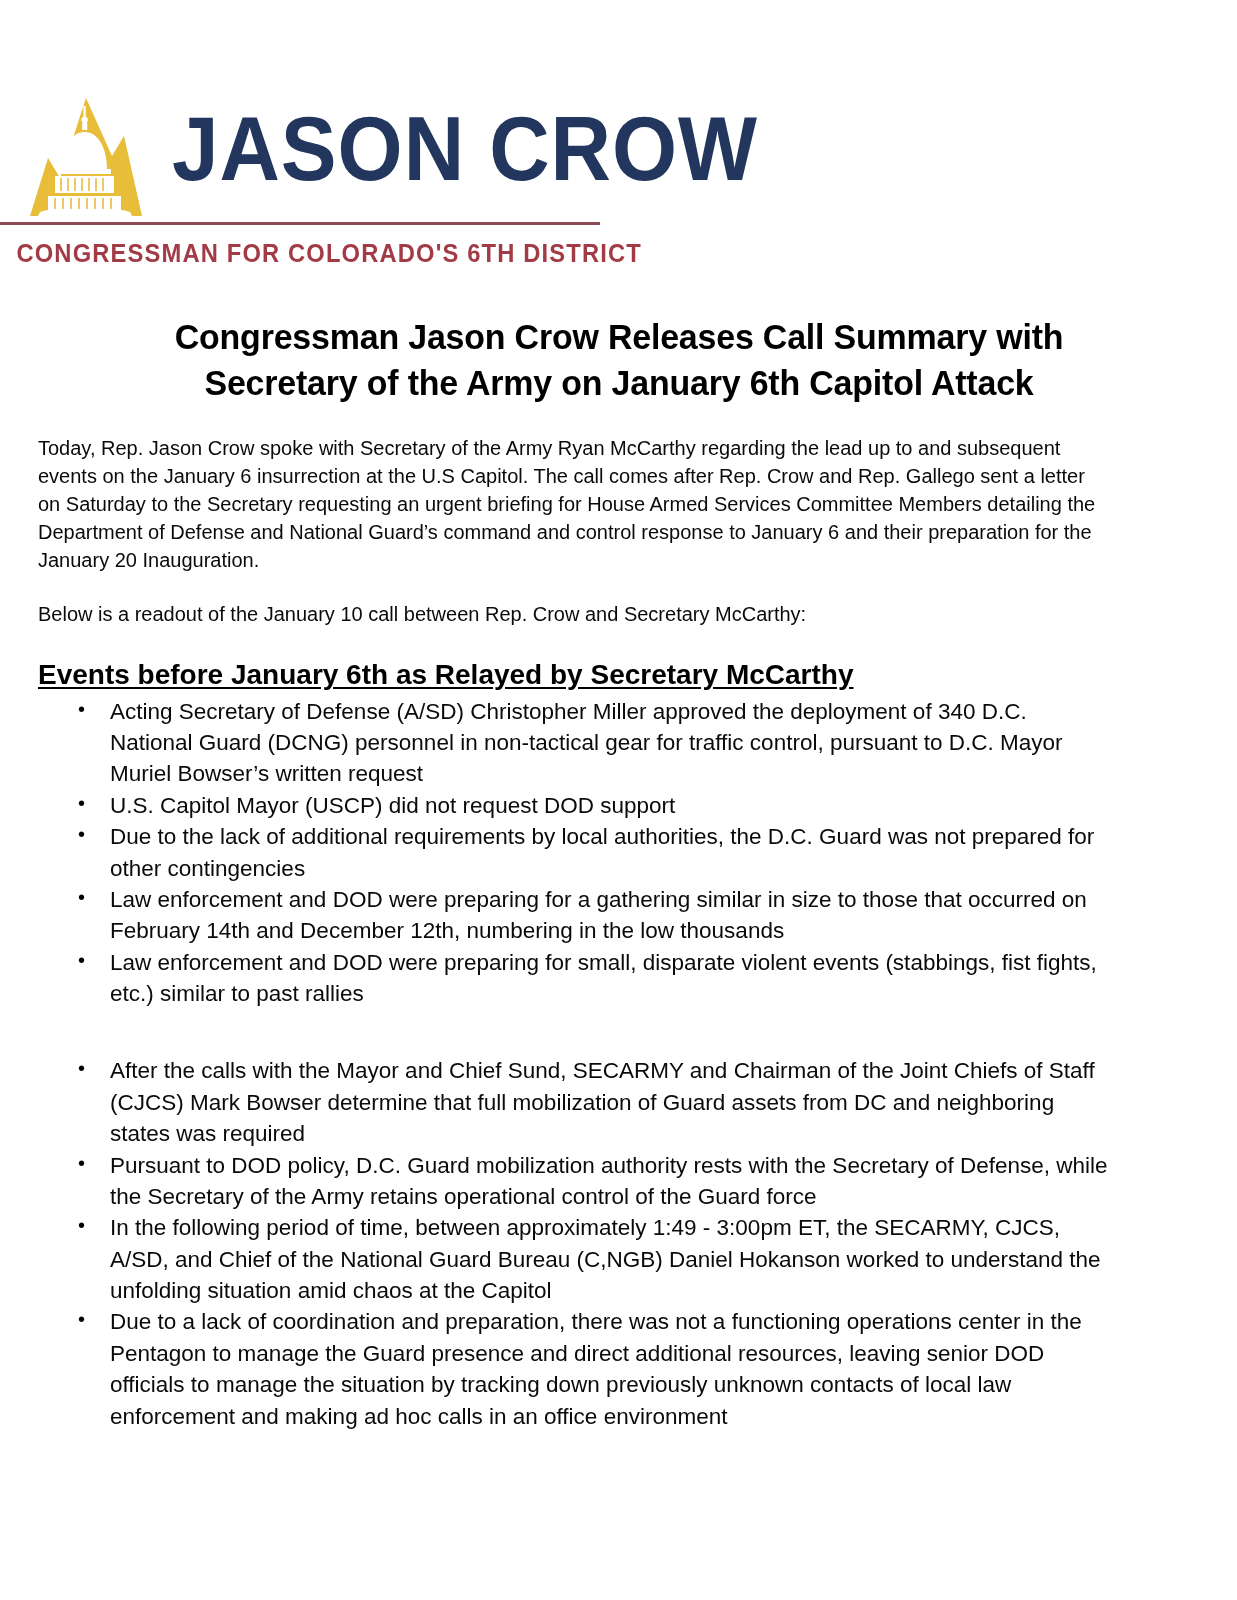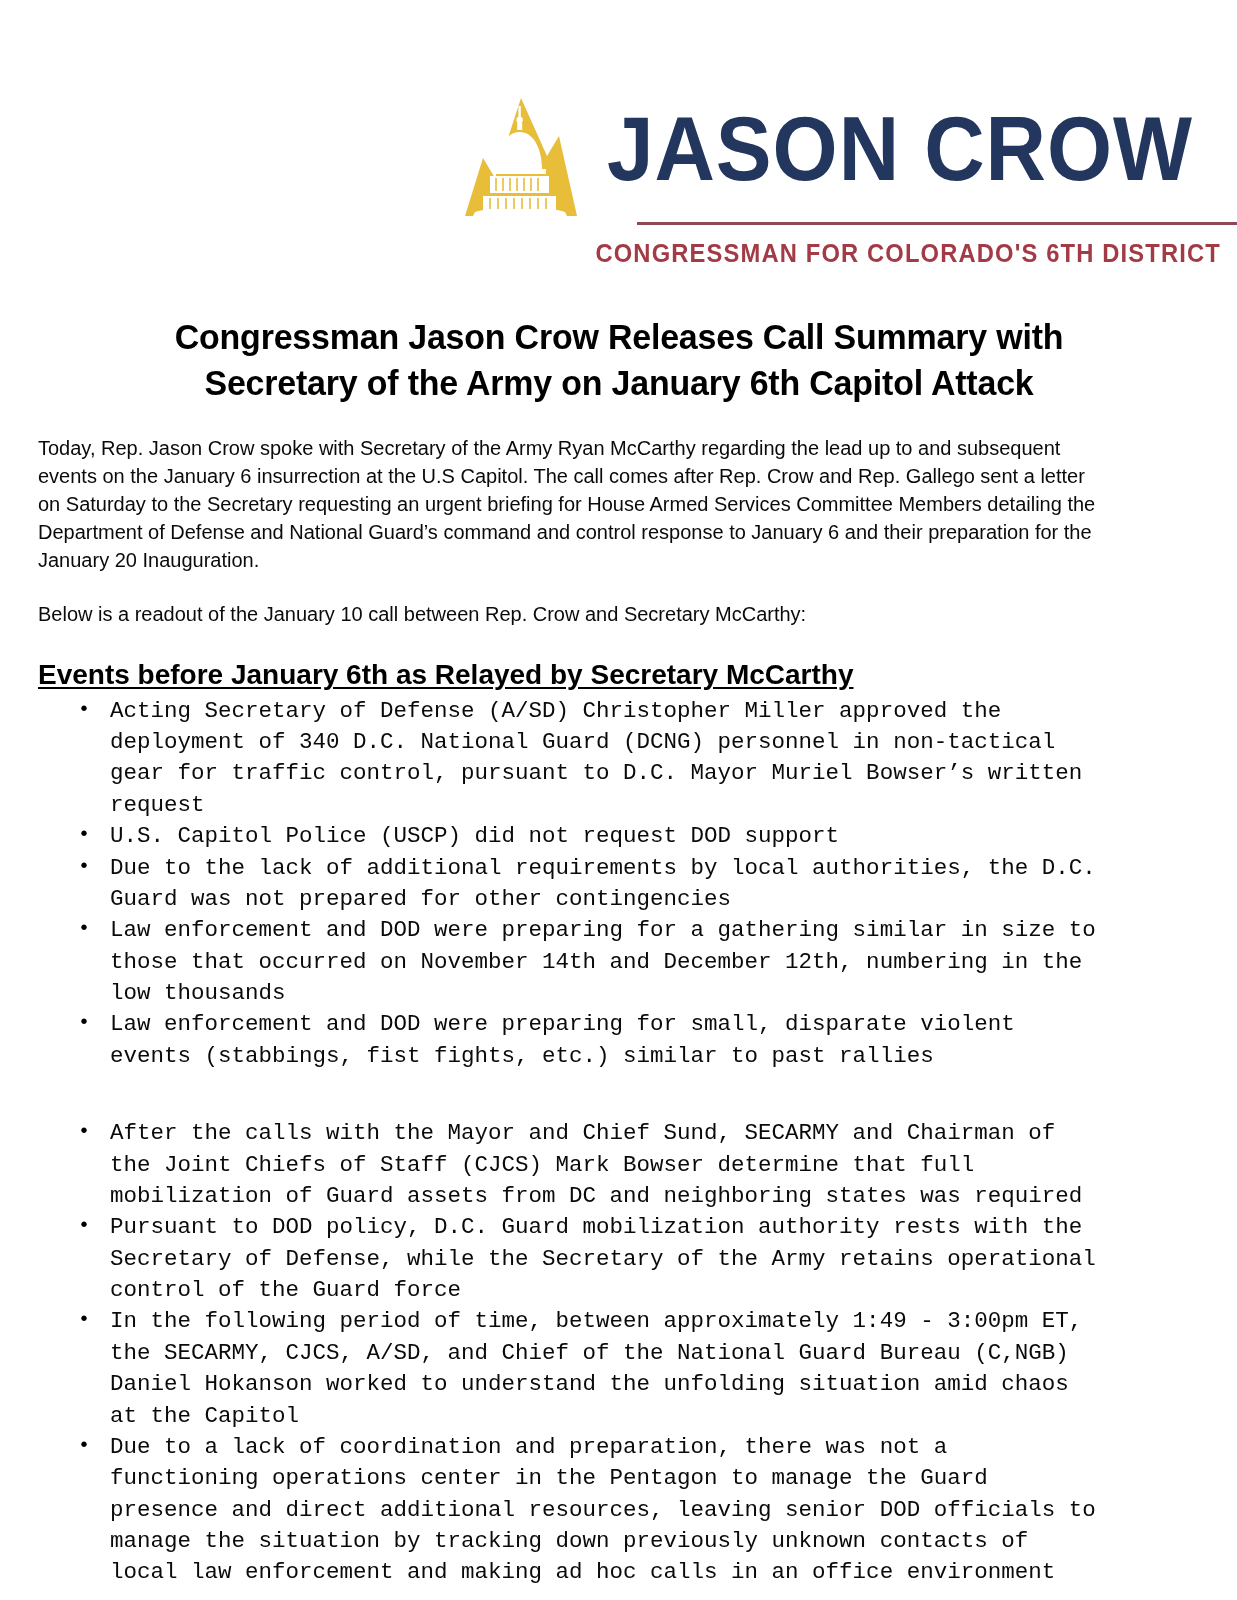"JASON CROW" .letterhead { align-items: flex-end -> flex-start }
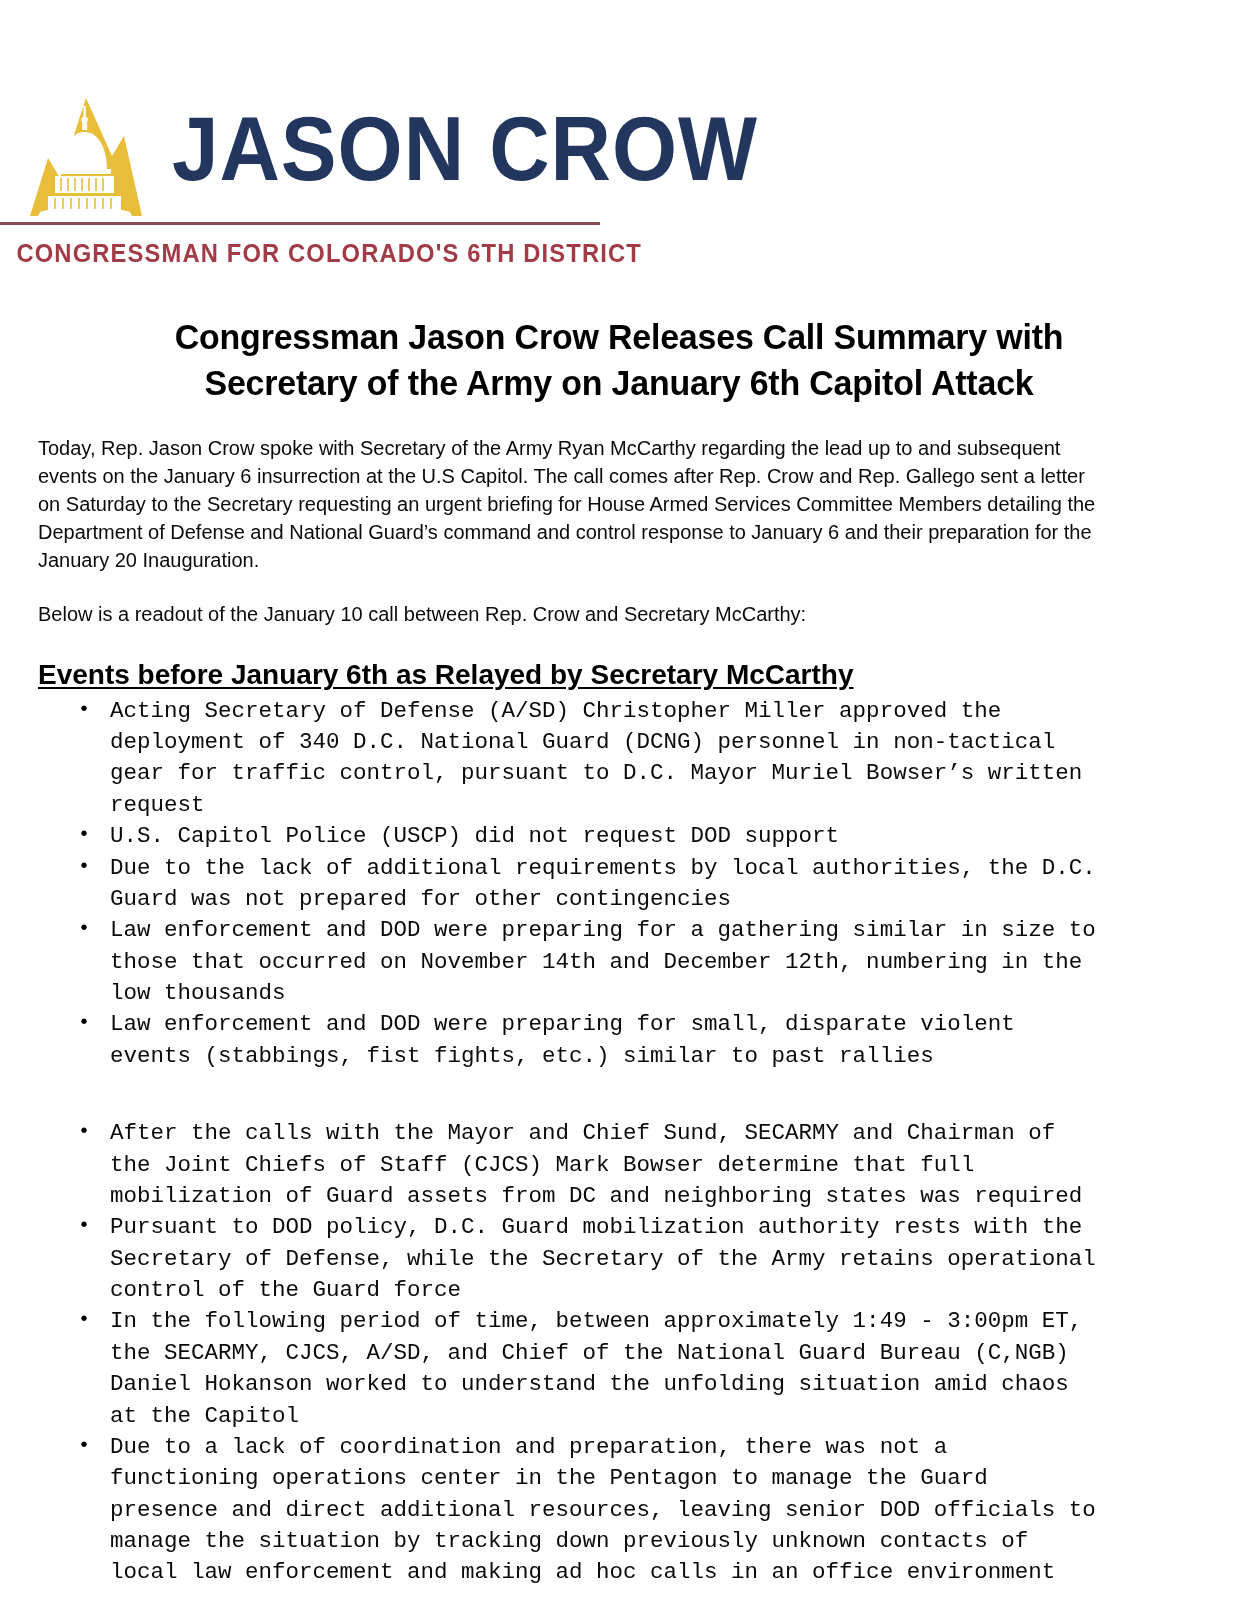"Acting Secretary of Defense (A/SD)" ul.bullets > li { font-family: Liberation Mono, monospace -> none }
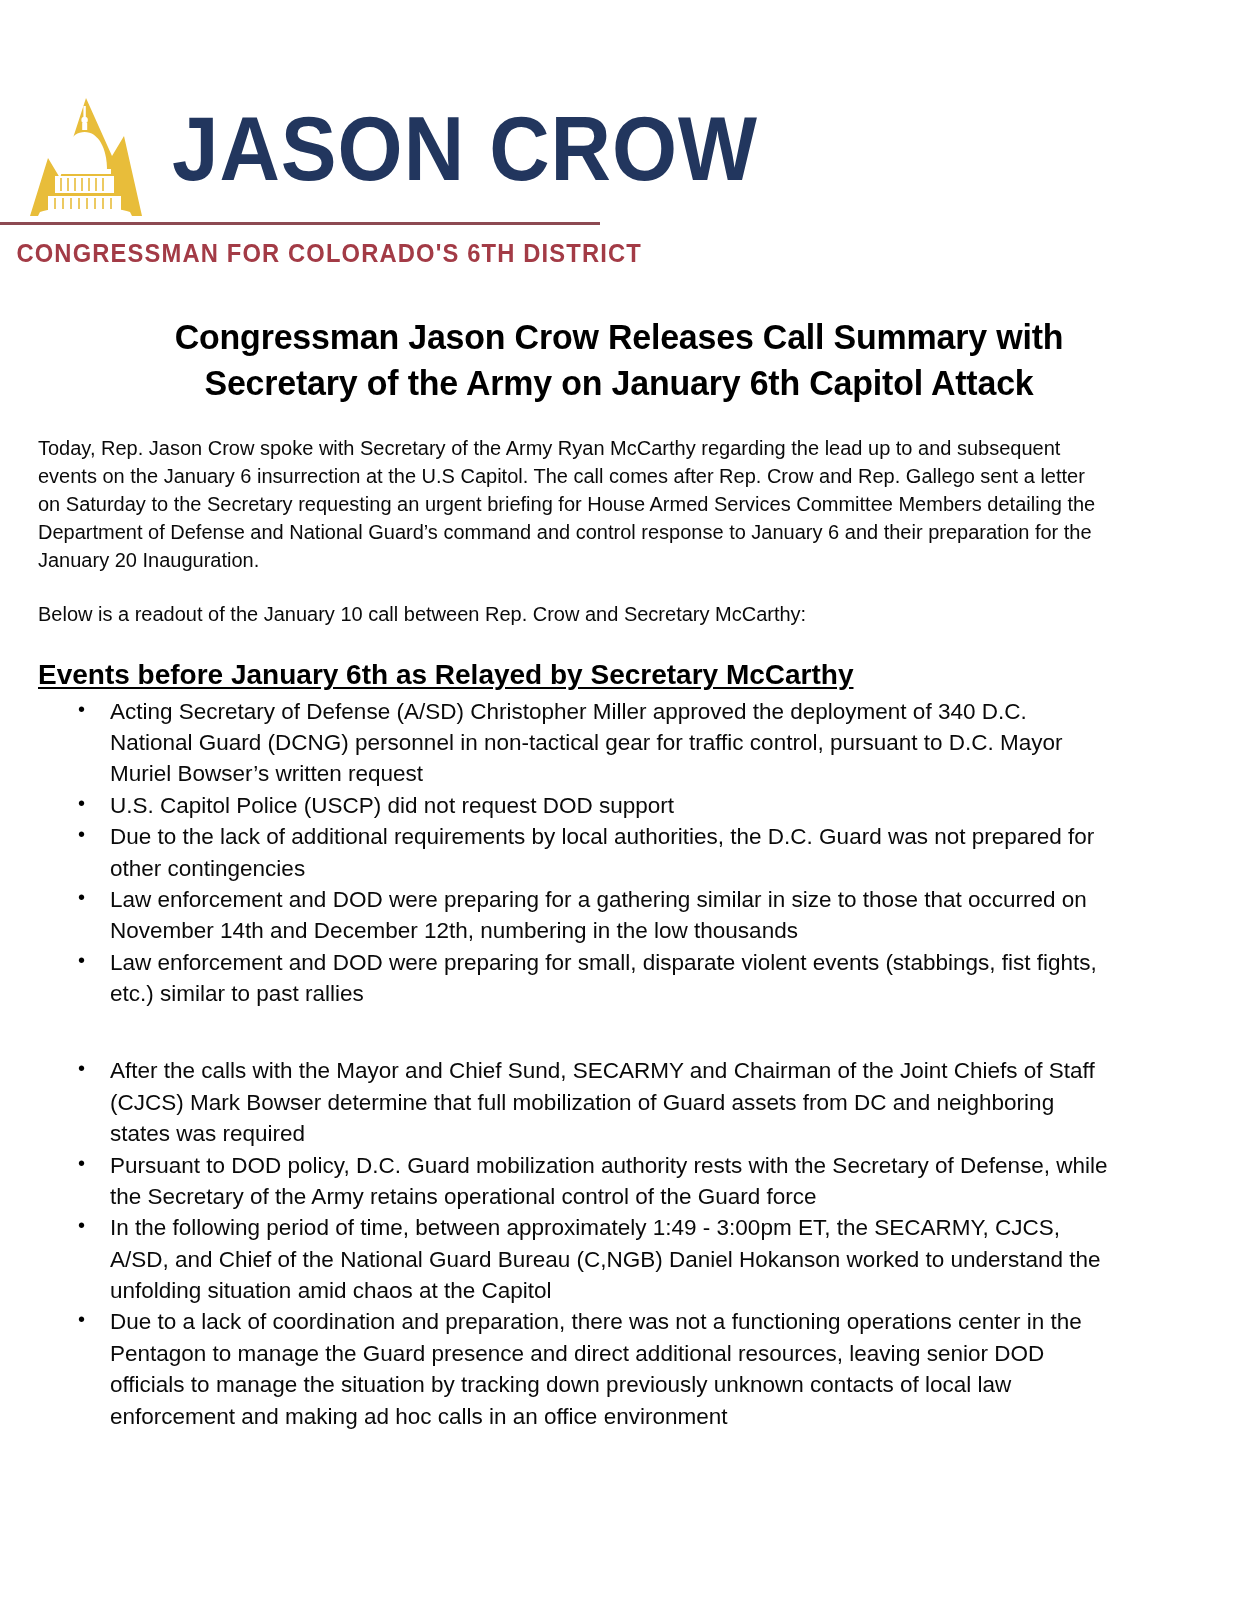"U.S. Capitol Police (USCP) did" li { text: Police -> Mayor }
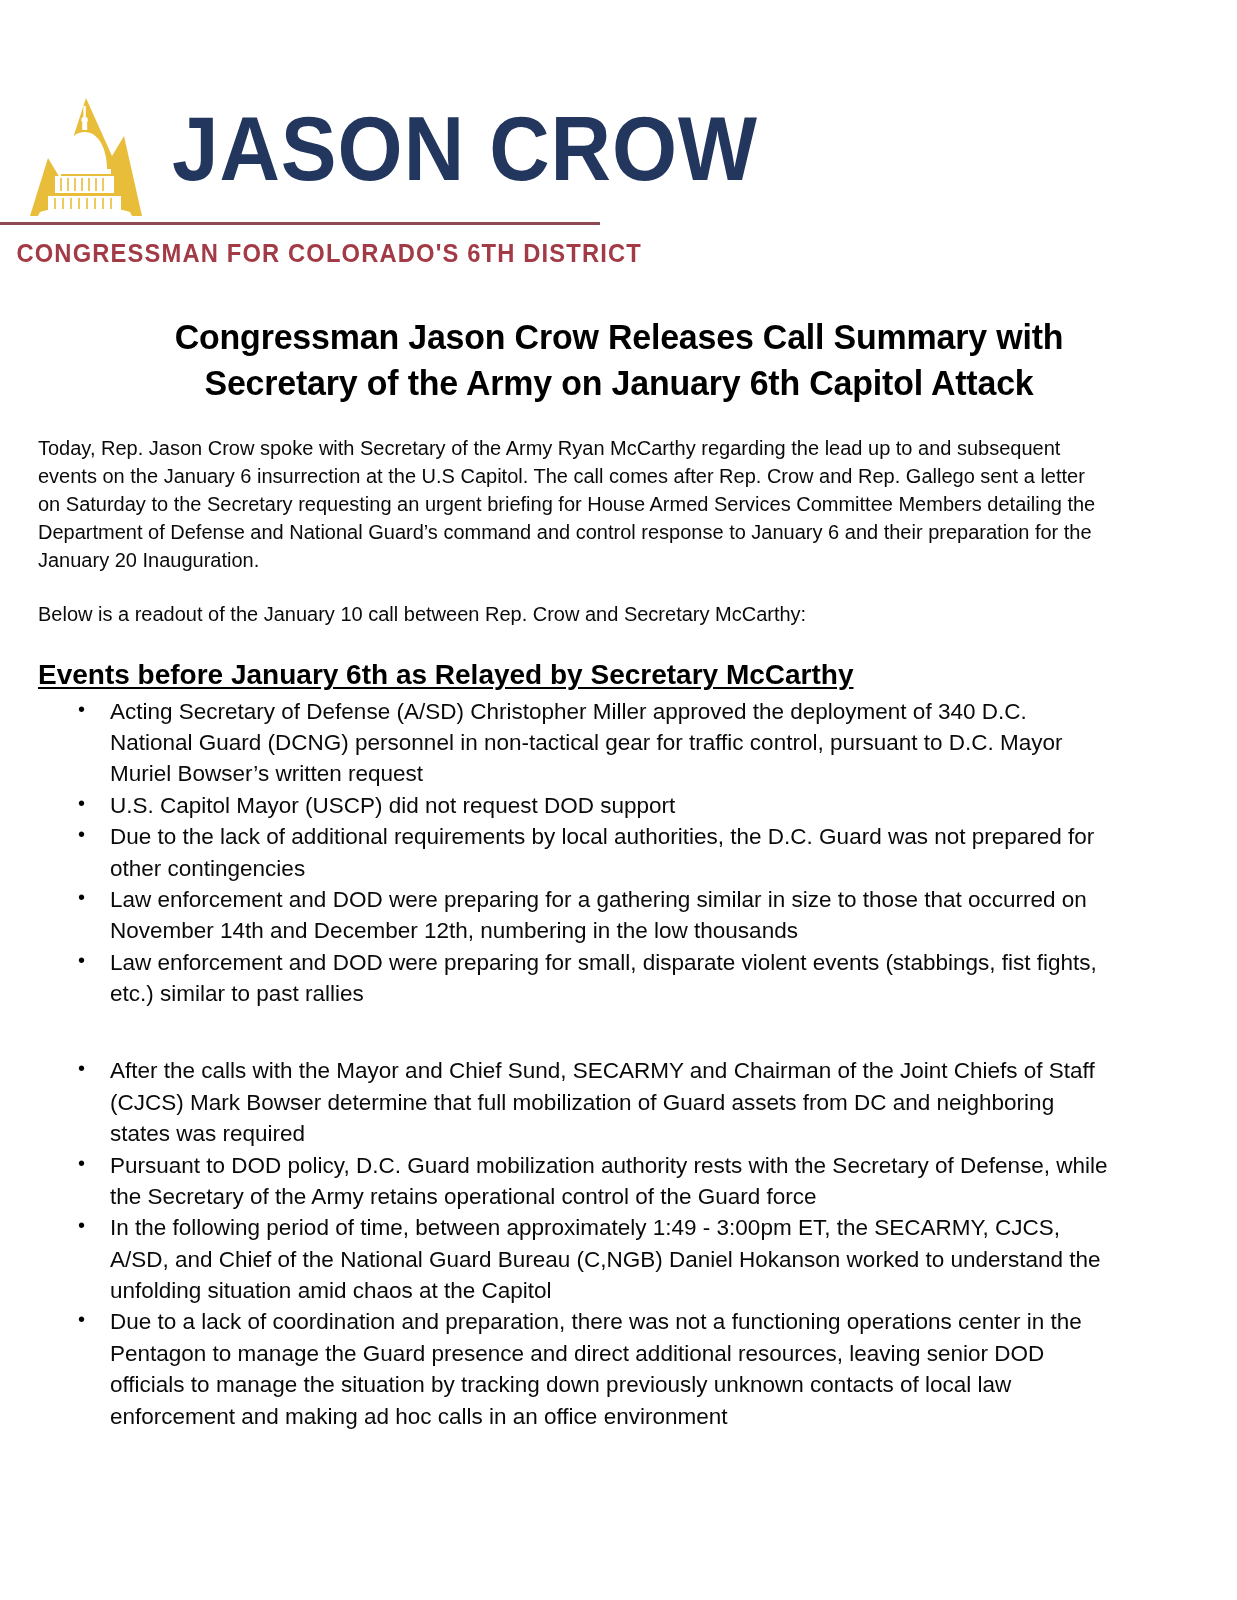"Law enforcement and DOD were preparing for a" li { text: November -> February }
